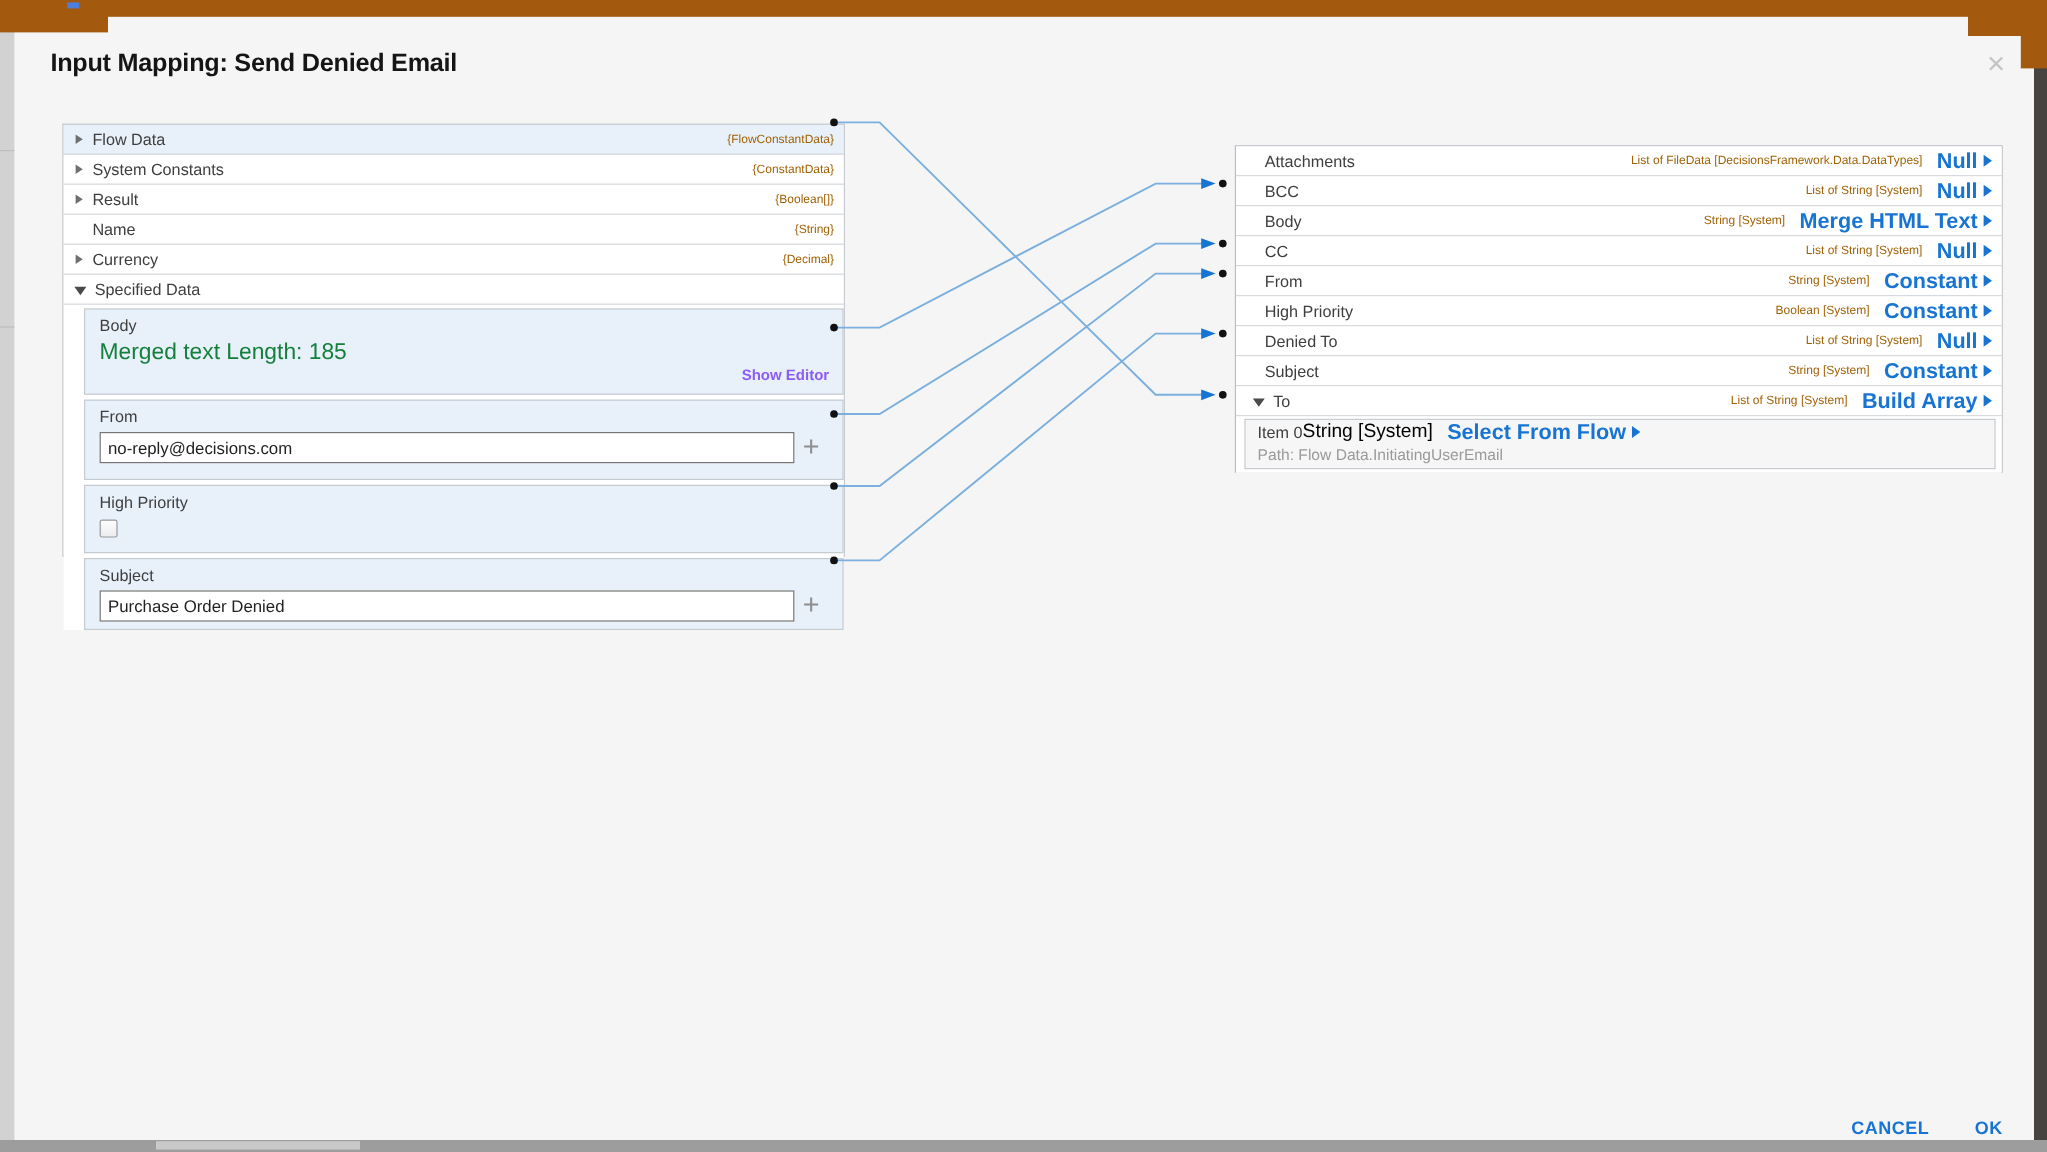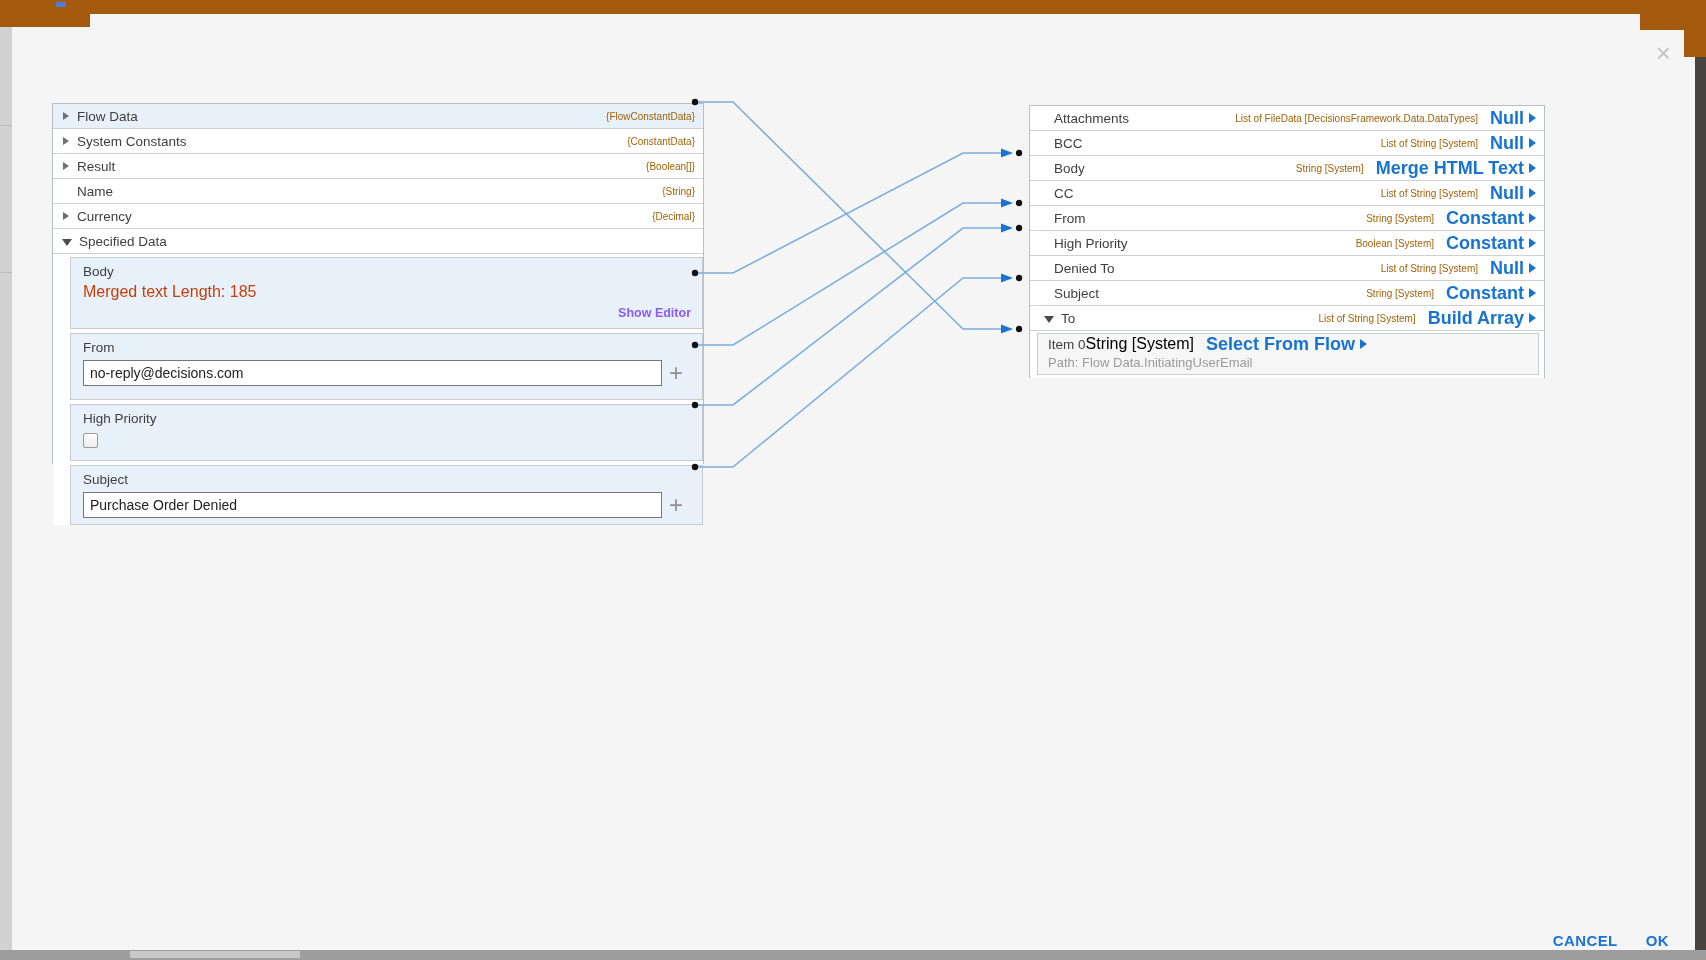"Input Mapping: Send Denied Email" div.dialog-title { html: none -> <div>Input Mapping: Send Denied Email</div> }
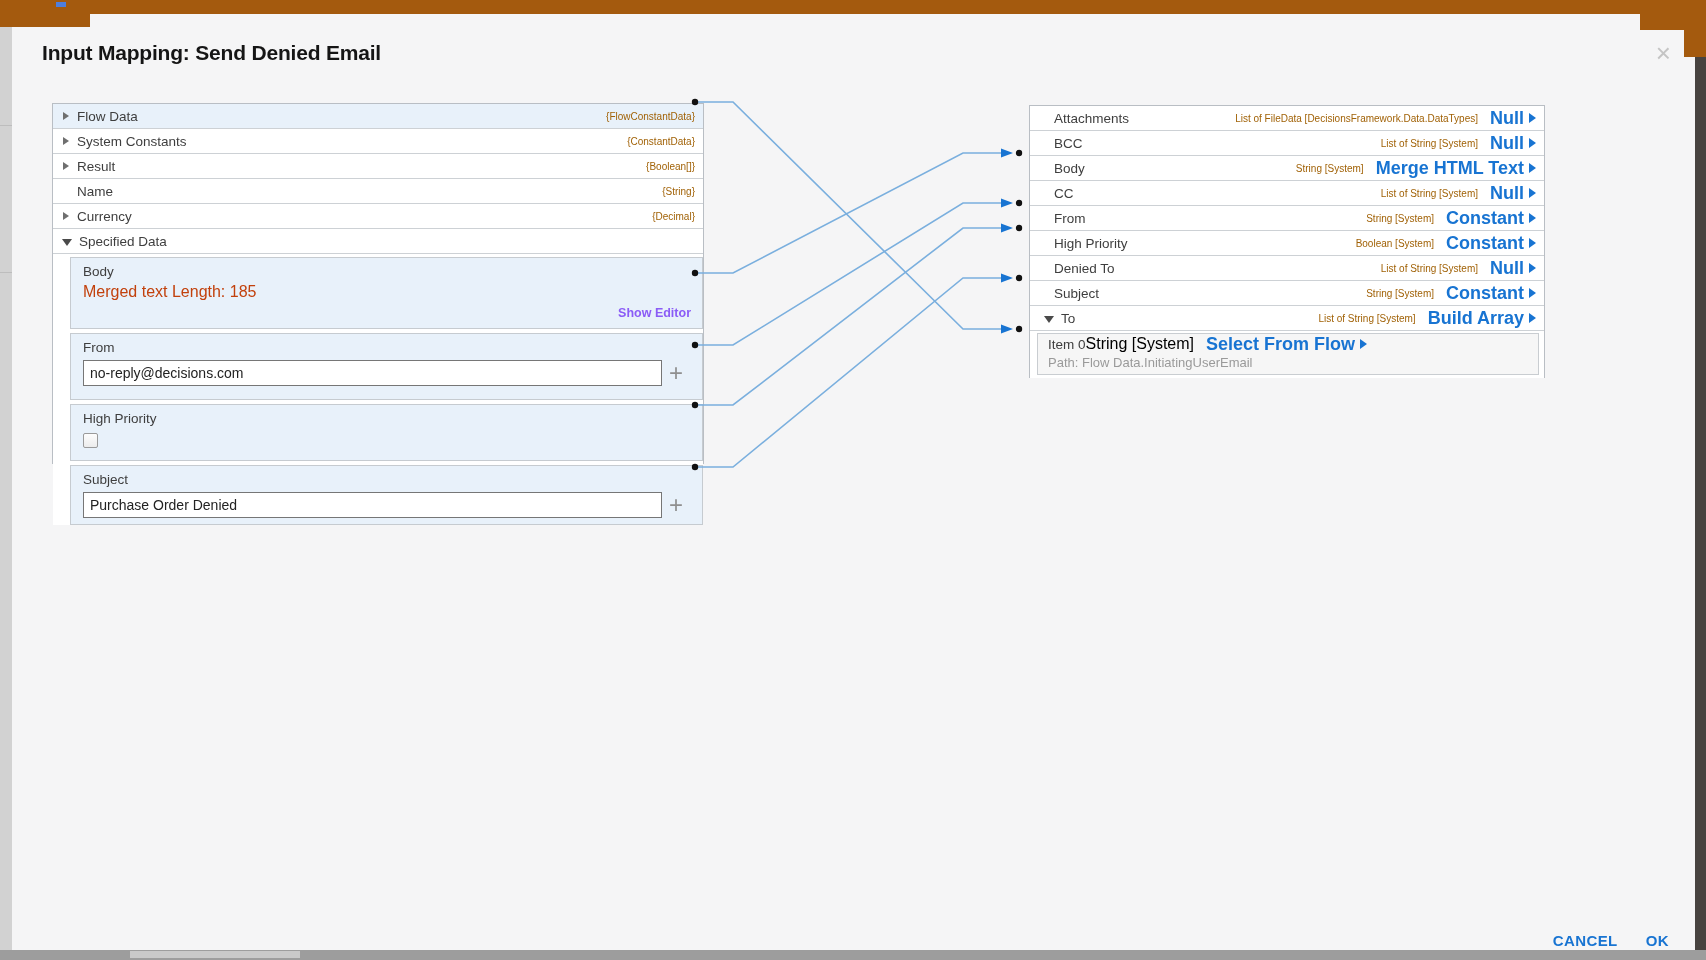"Attachments" #right-panel { top: 91px -> 107px; width: 516px -> 640px }
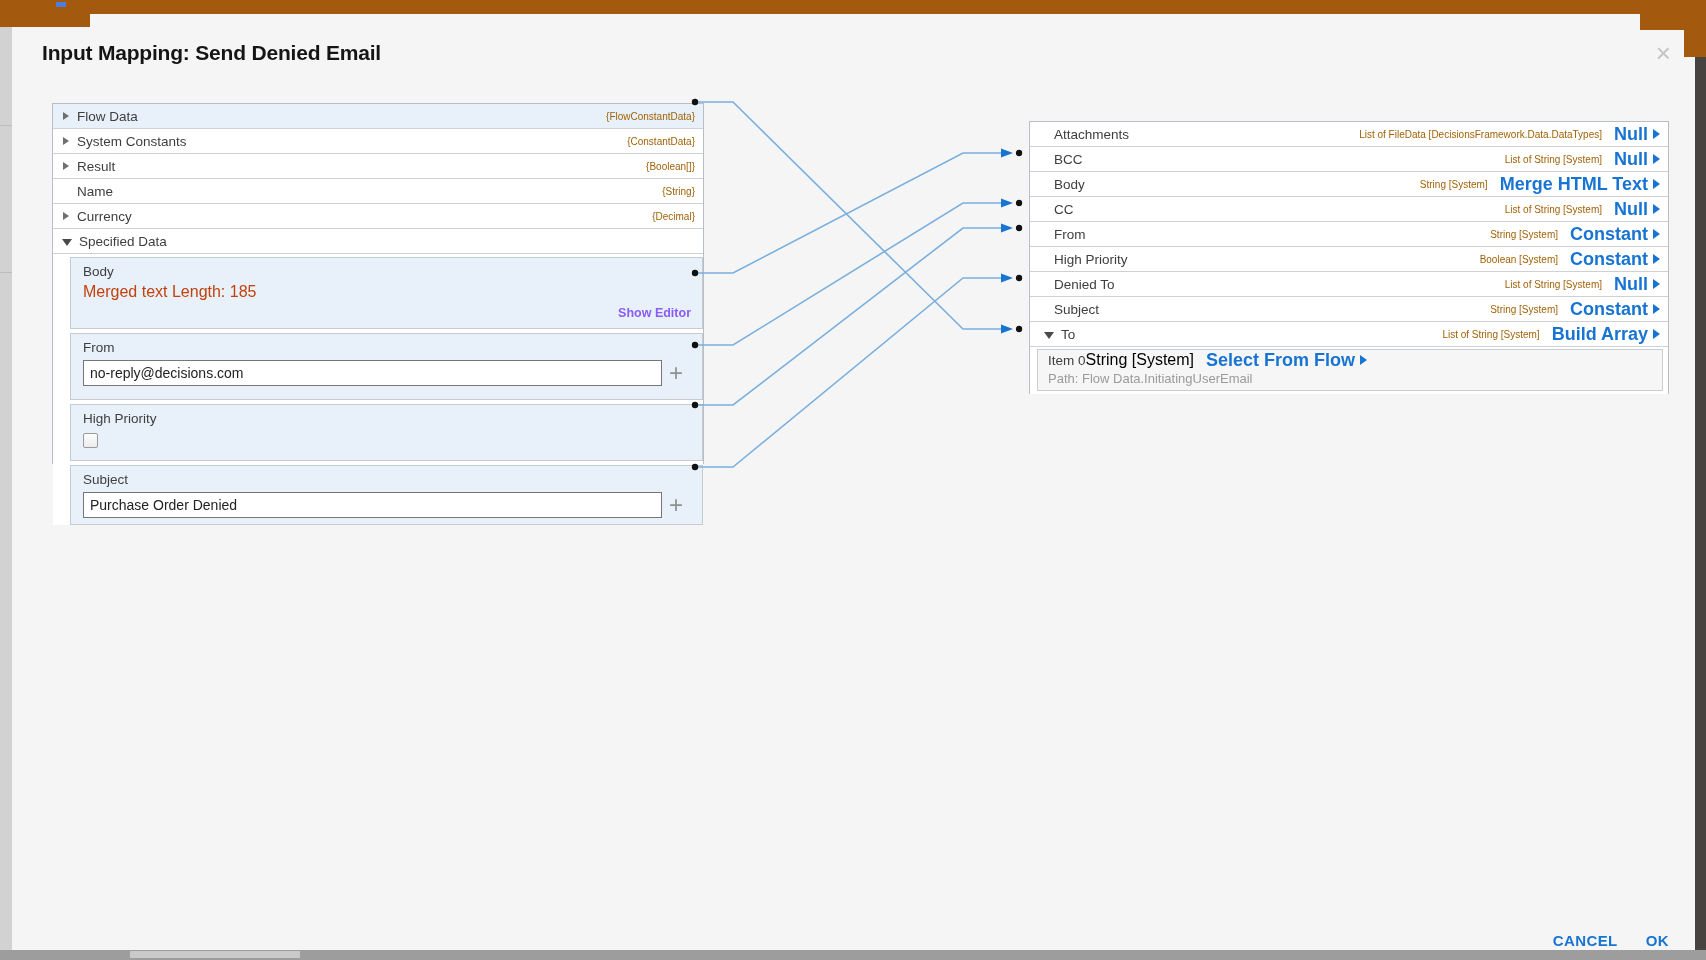"Merged text Length: 185" #box-body .box-info { color: #c2410c -> #15803d; font-size: 16px -> 19px }
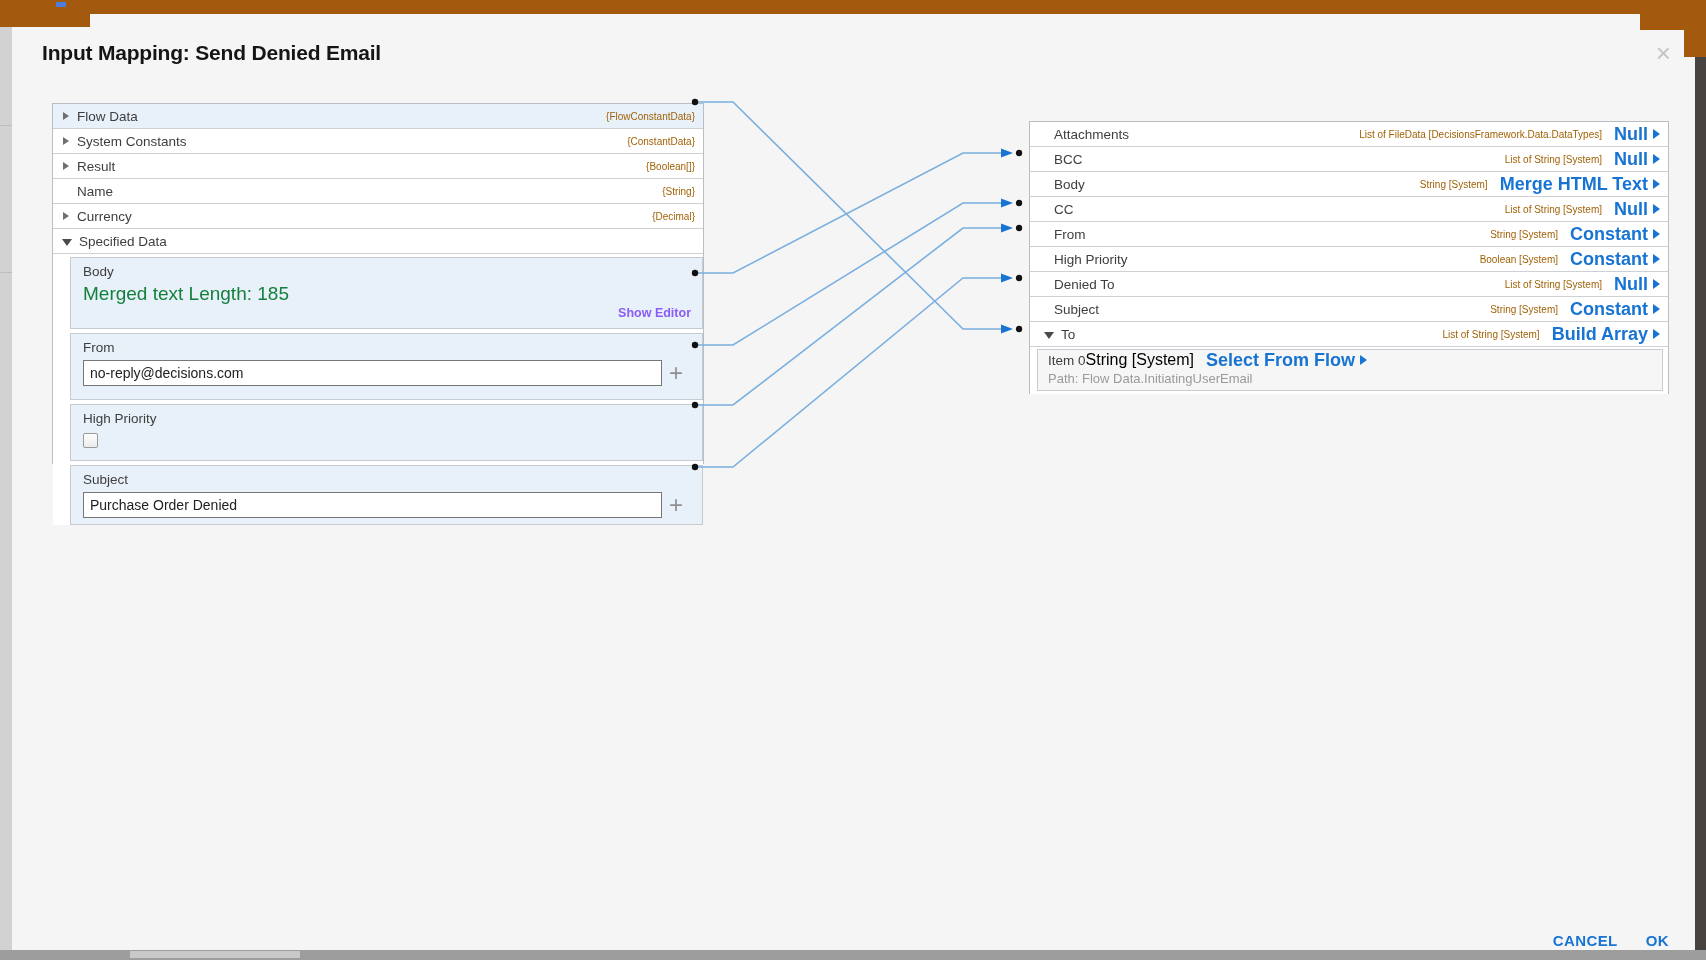"CANCEL" .footer { gap: 28px -> 38px }
